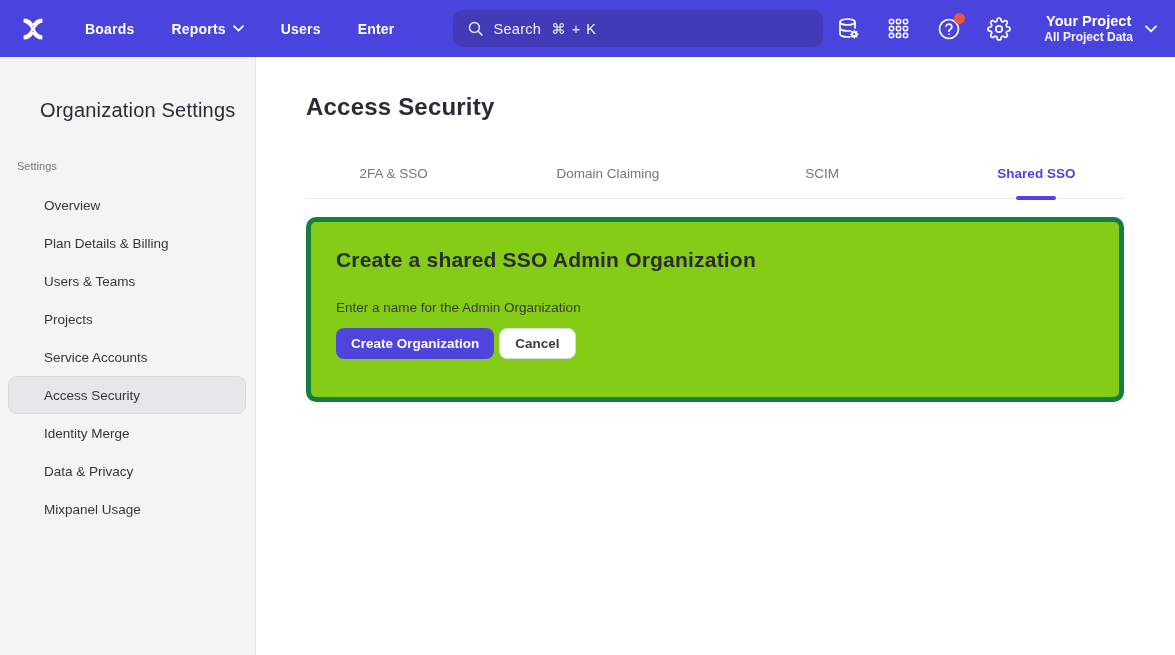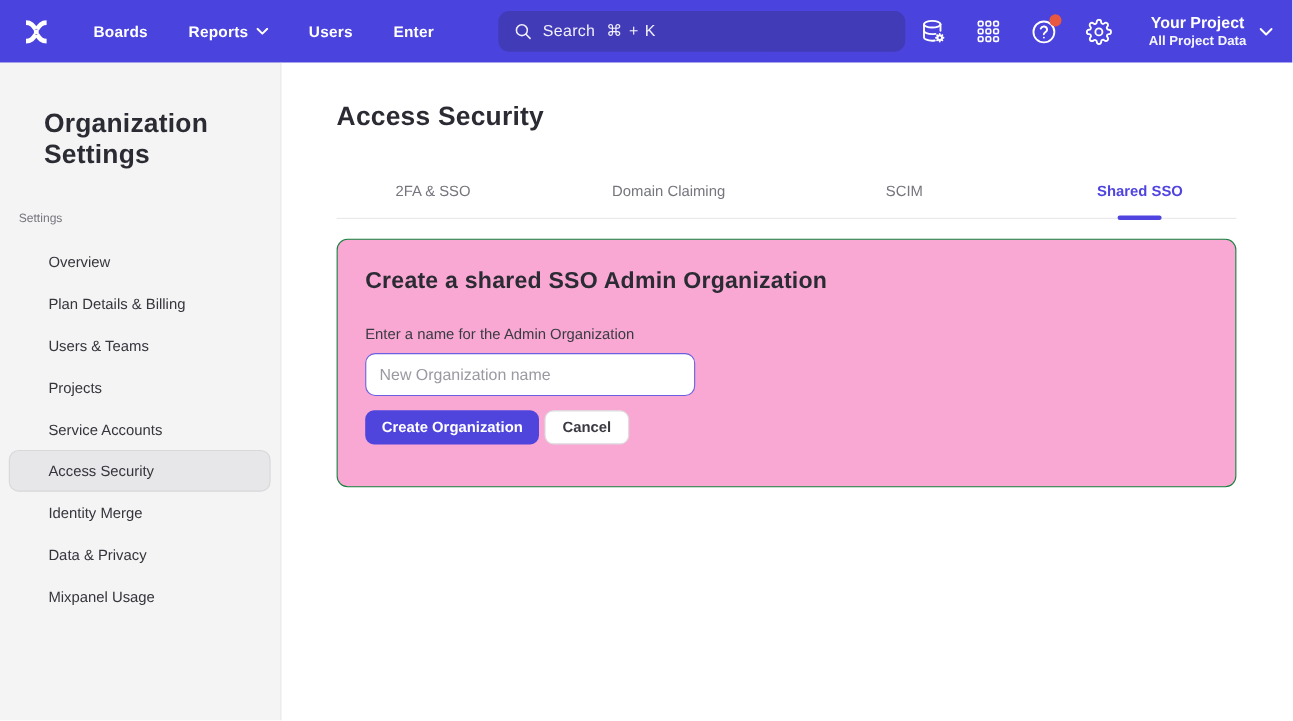"Organization Settings" .sidebar-title { font-size: 24px -> 20px; font-weight: 700 -> 400 }
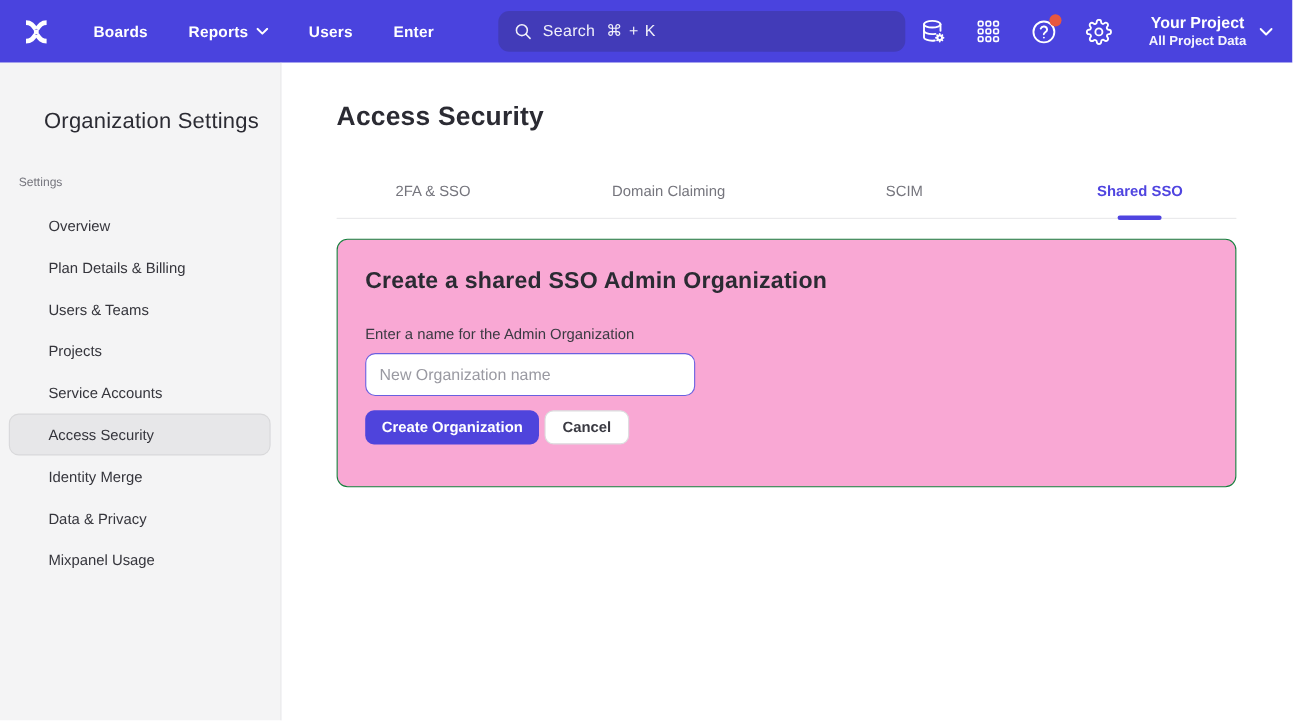"Create a shared SSO Admin" .card { background: #f9a8d4 -> #84cc16; border: 1px solid #15803d -> 5px solid #15803d }
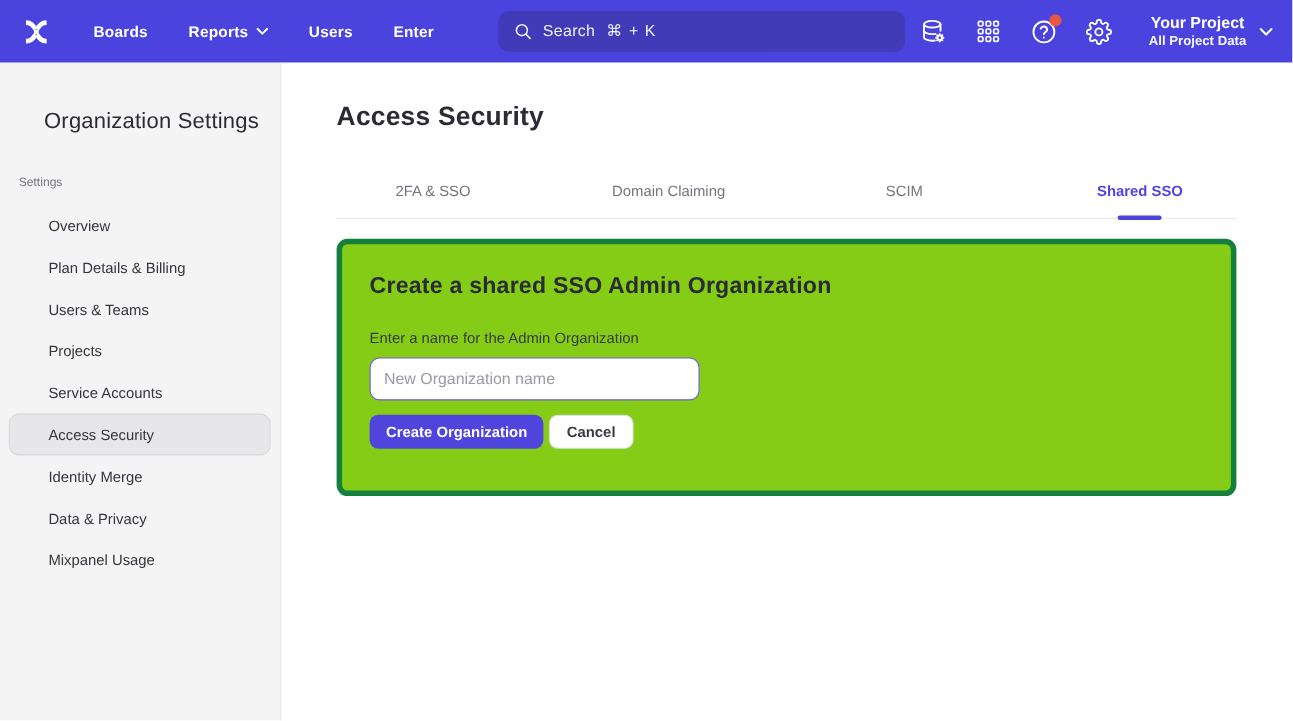"New Organization name" input.org-input { html: <input> -> none }
